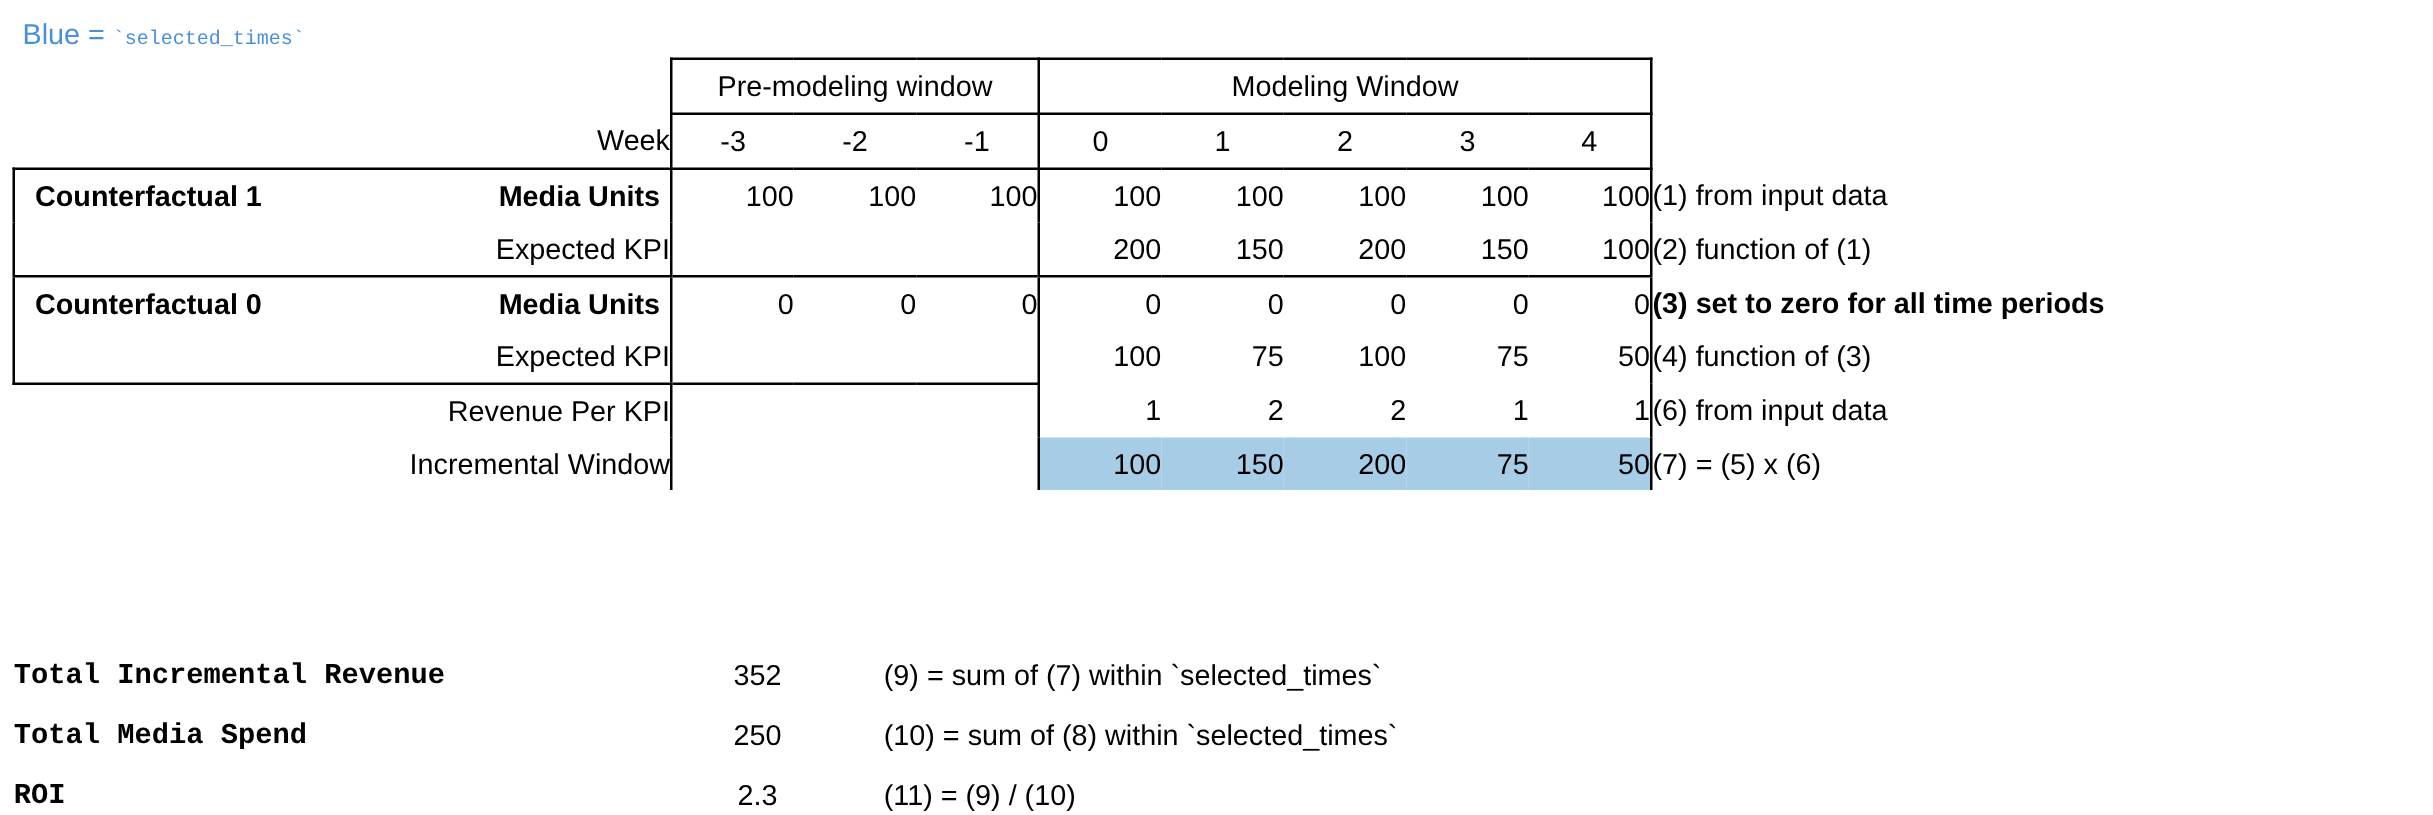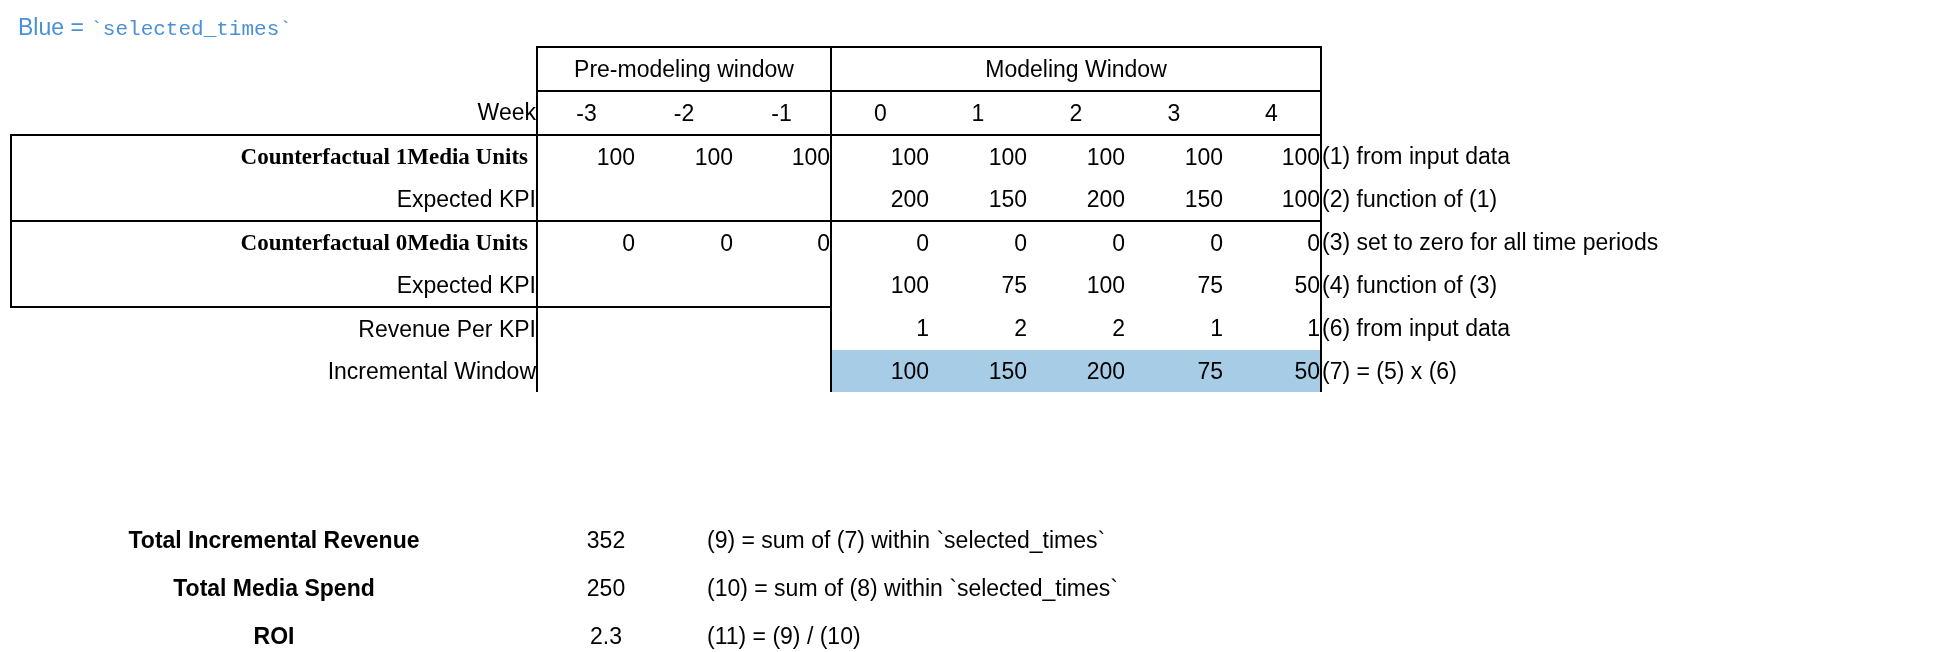"`selected_times`" .legend .mono { font-size: 21px -> 16px }
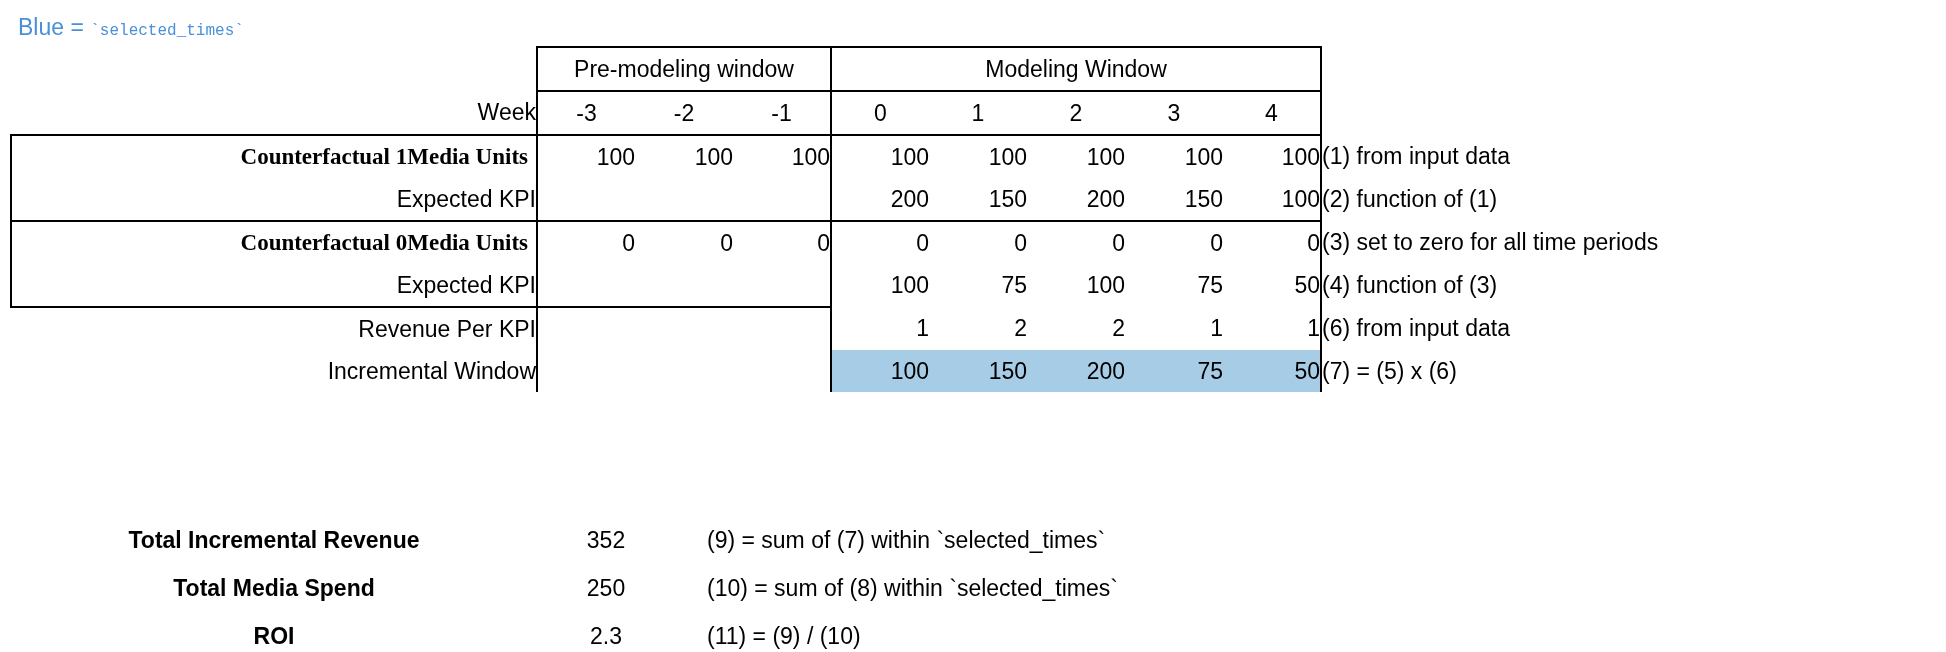"Counterfactual 1" .lbl-split { font-family: Liberation Serif, serif -> none; justify-content: flex-end -> space-between }
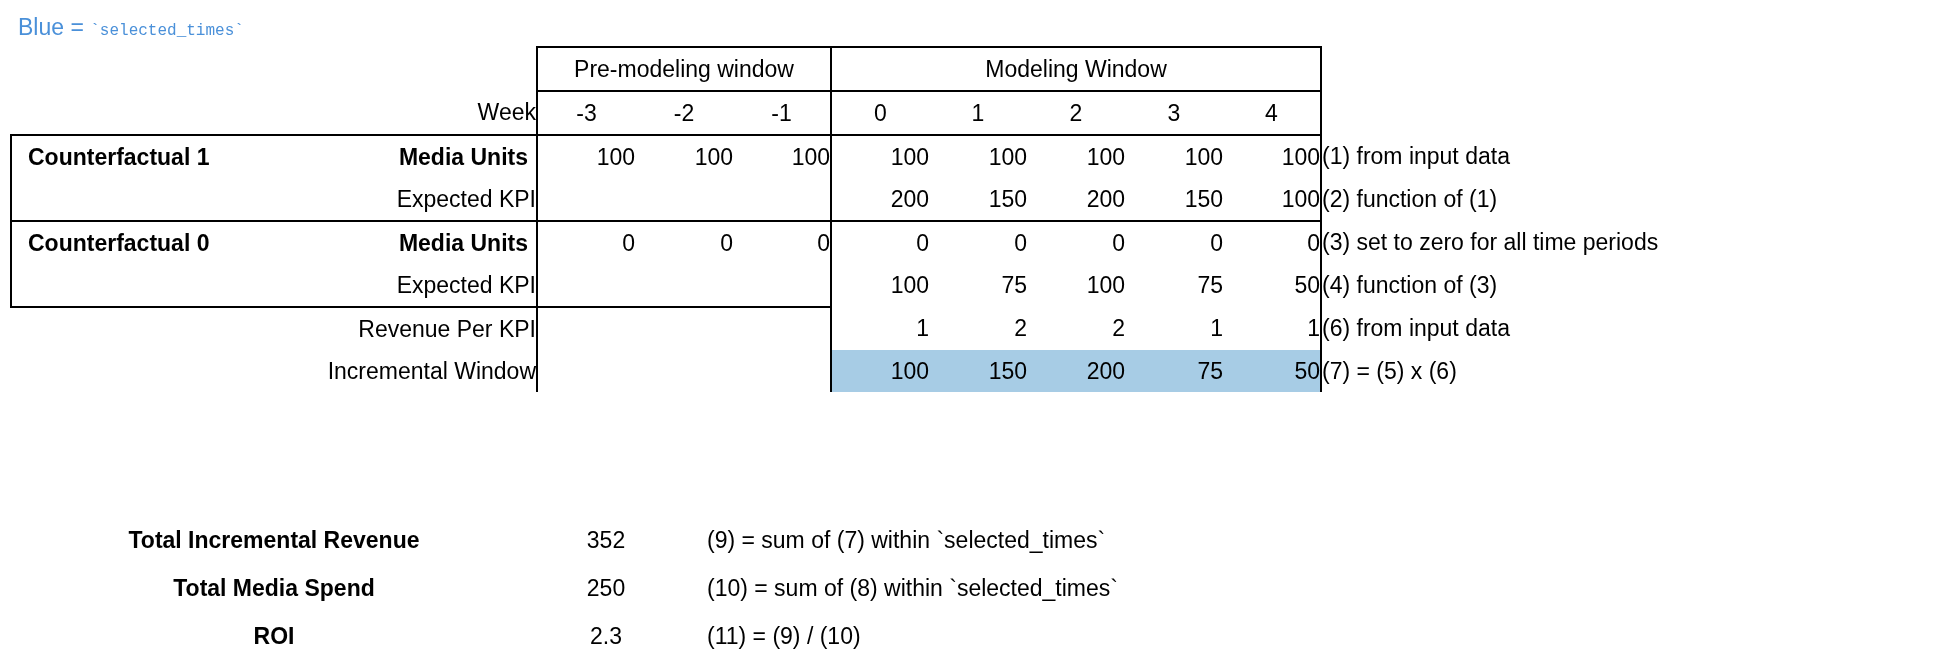"(3) set to zero for" .note.bold { font-weight: normal -> bold }
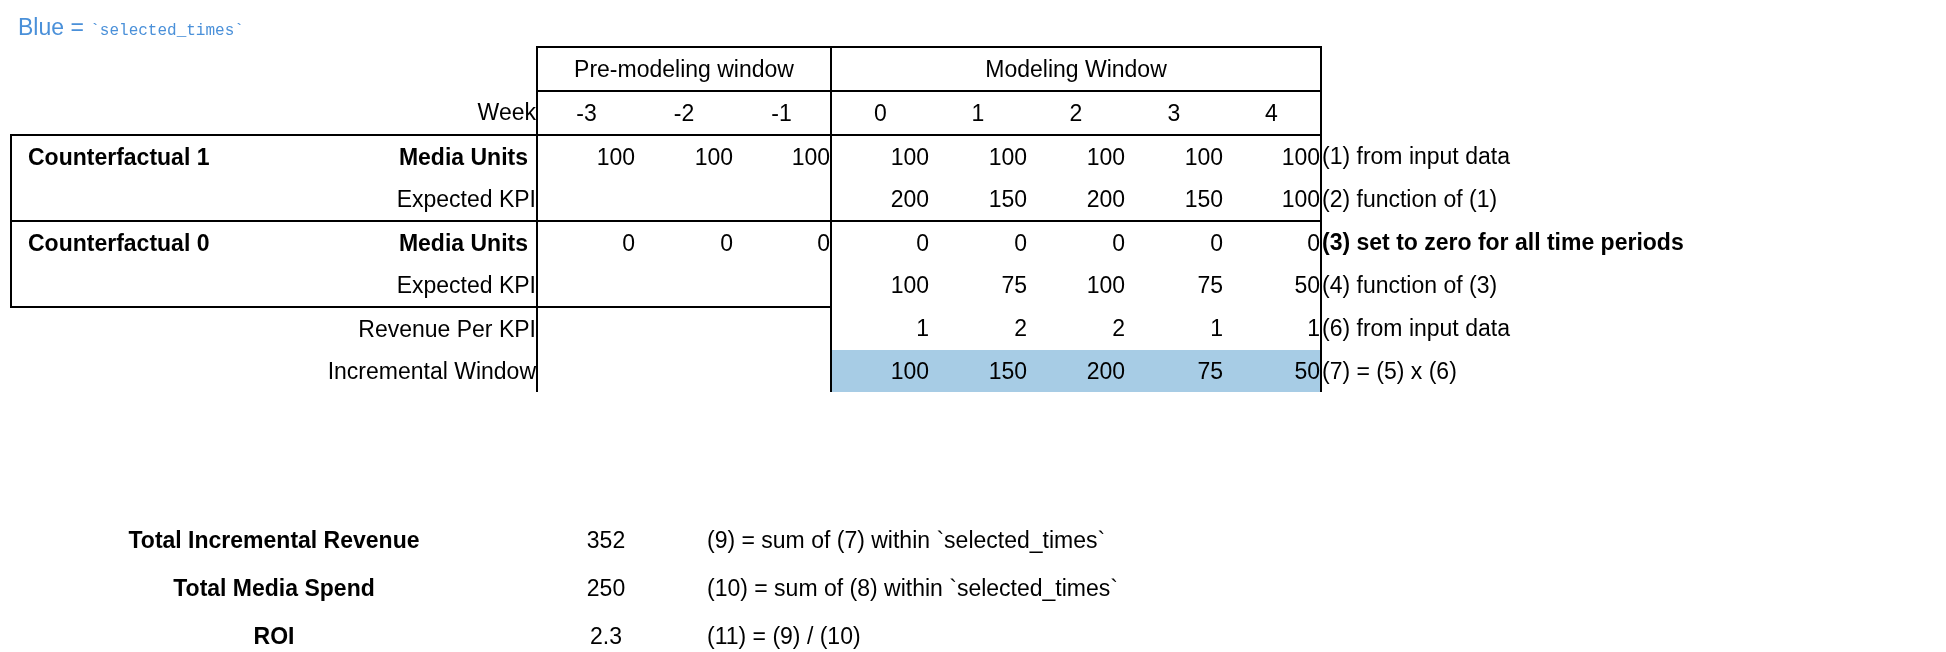"Total Incremental Revenue" .sum-label { font-family: none -> Liberation Mono, monospace; text-align: center -> left }
